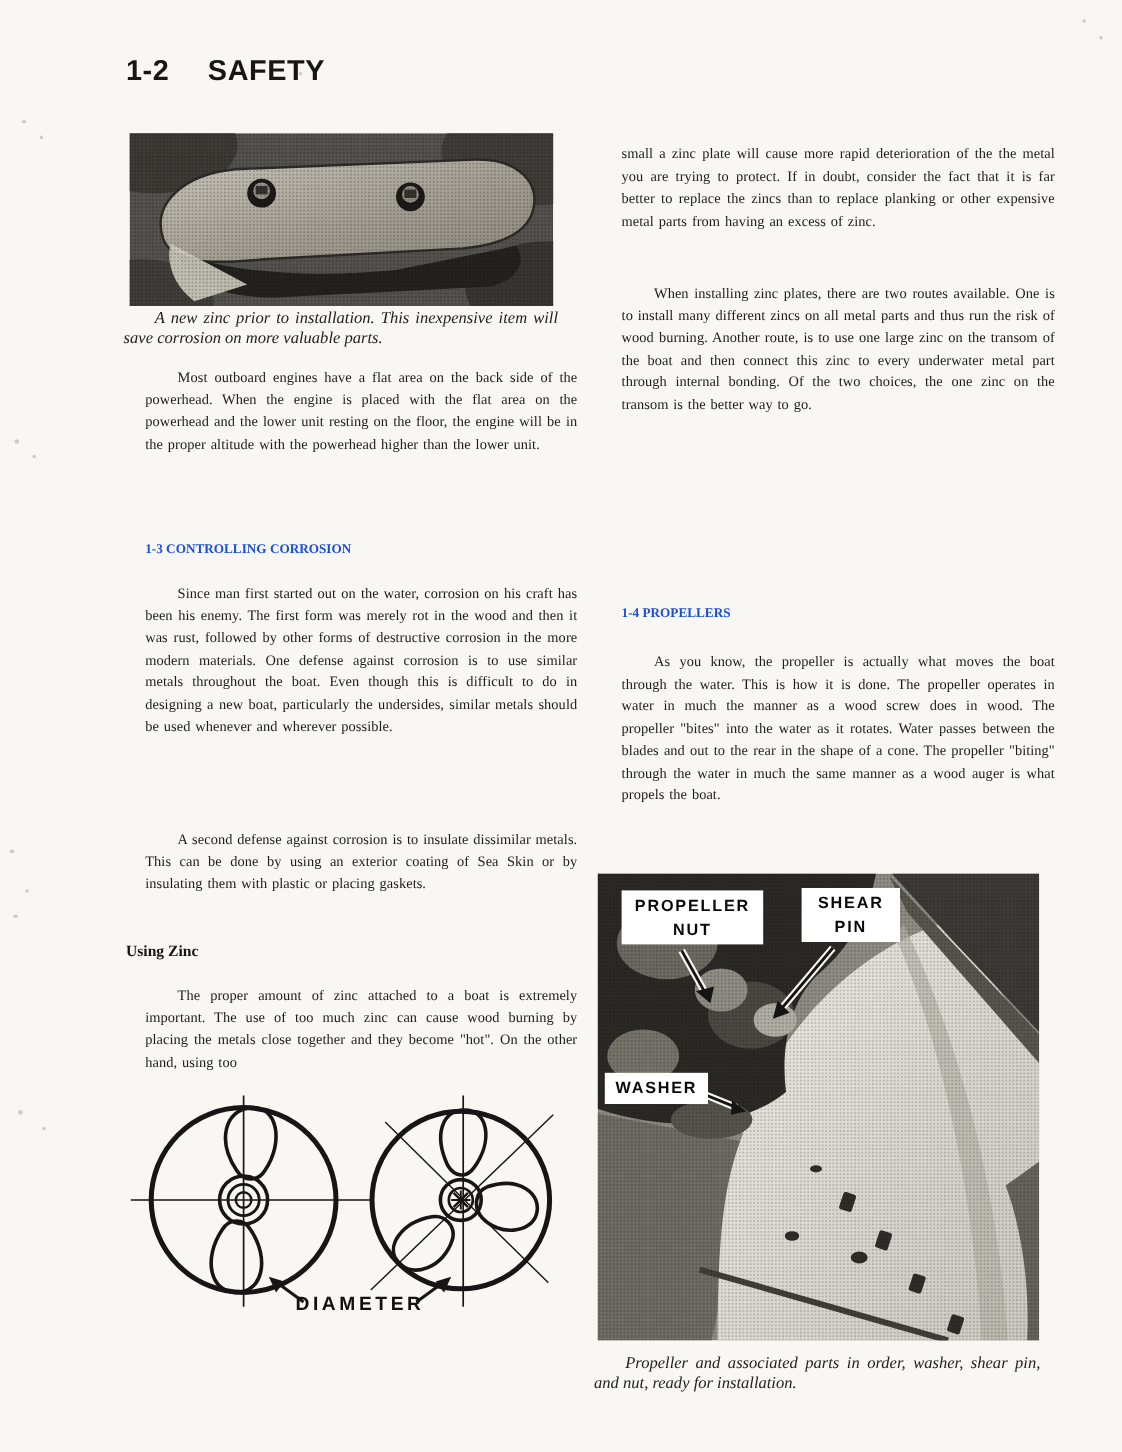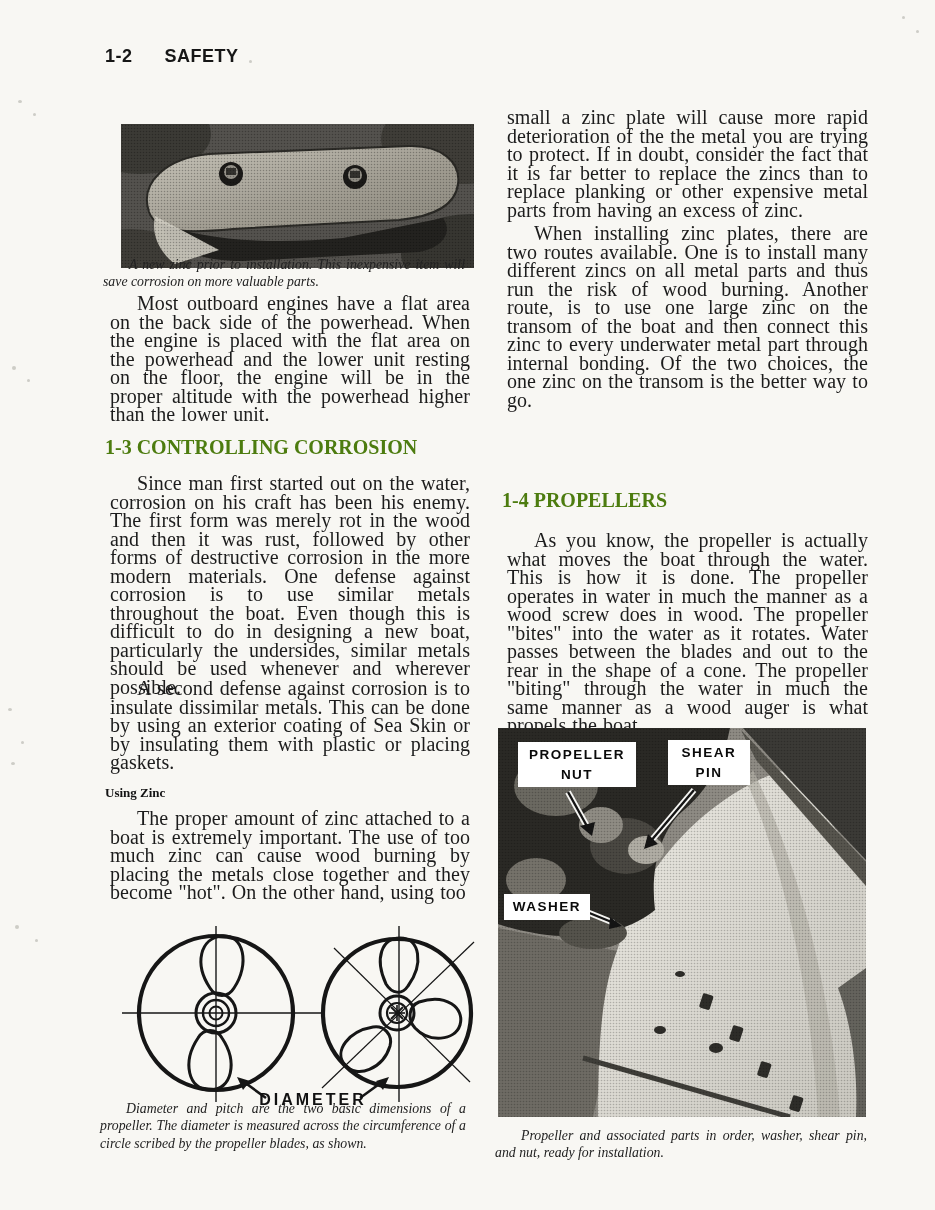"1-2 SAFETY" .hdr { font-size: 18px -> 24px }
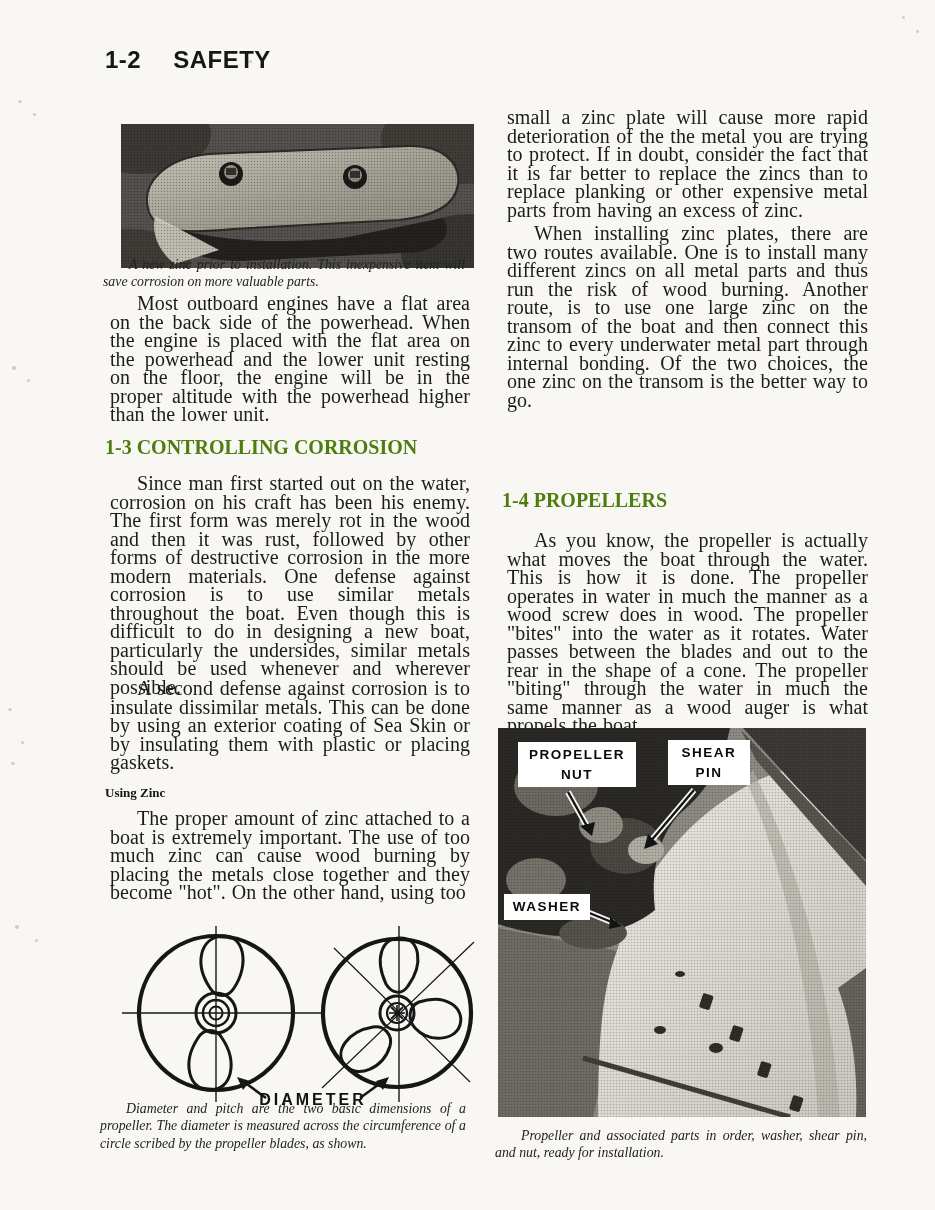"small a zinc plate will" .body-txt { font-size: 20px -> 12px; margin: 5px -> 16px }
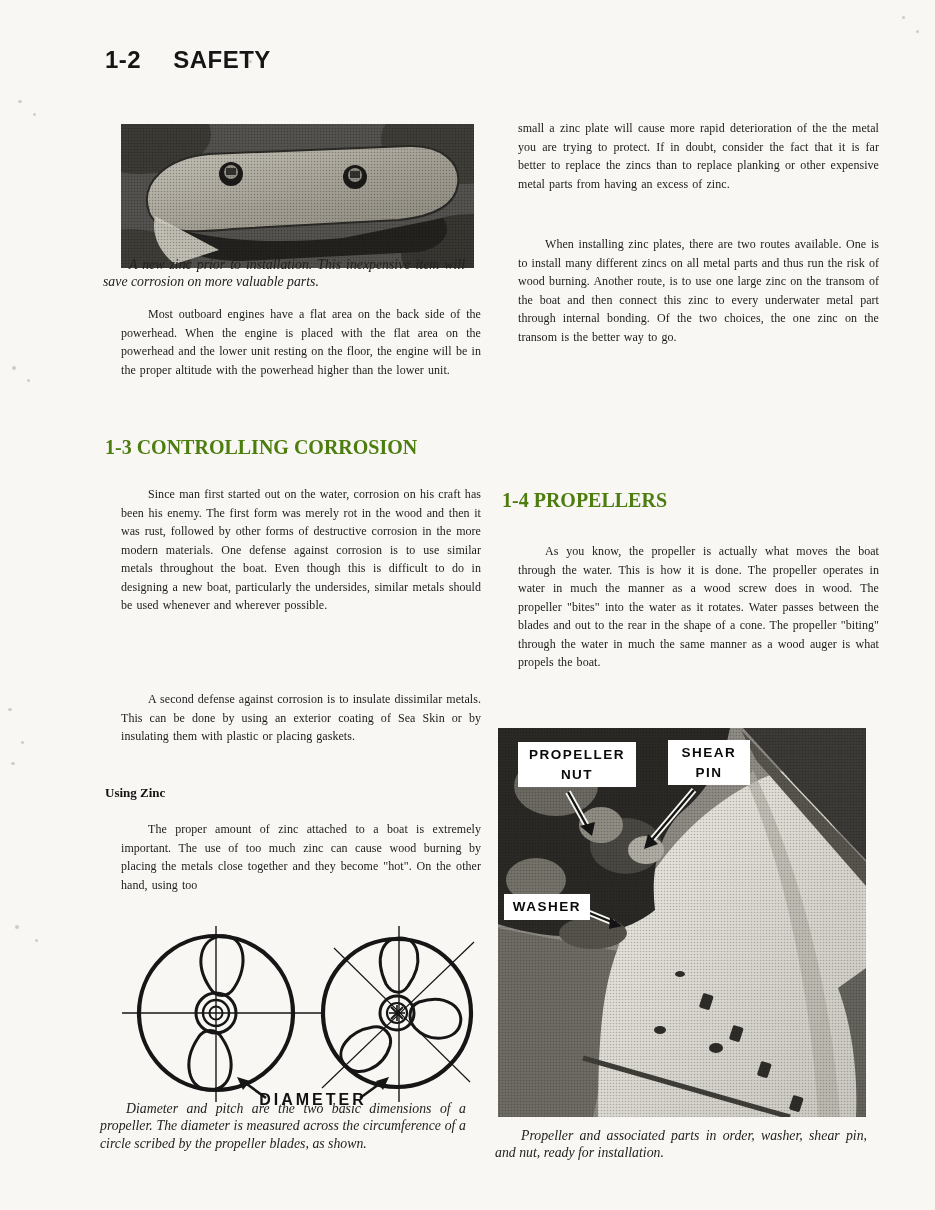"1-3 CONTROLLING CORROSION" .sec-h { color: #4d7c0f -> #1d4ed8; font-size: 20px -> 11px; margin: 0 -> 16px }
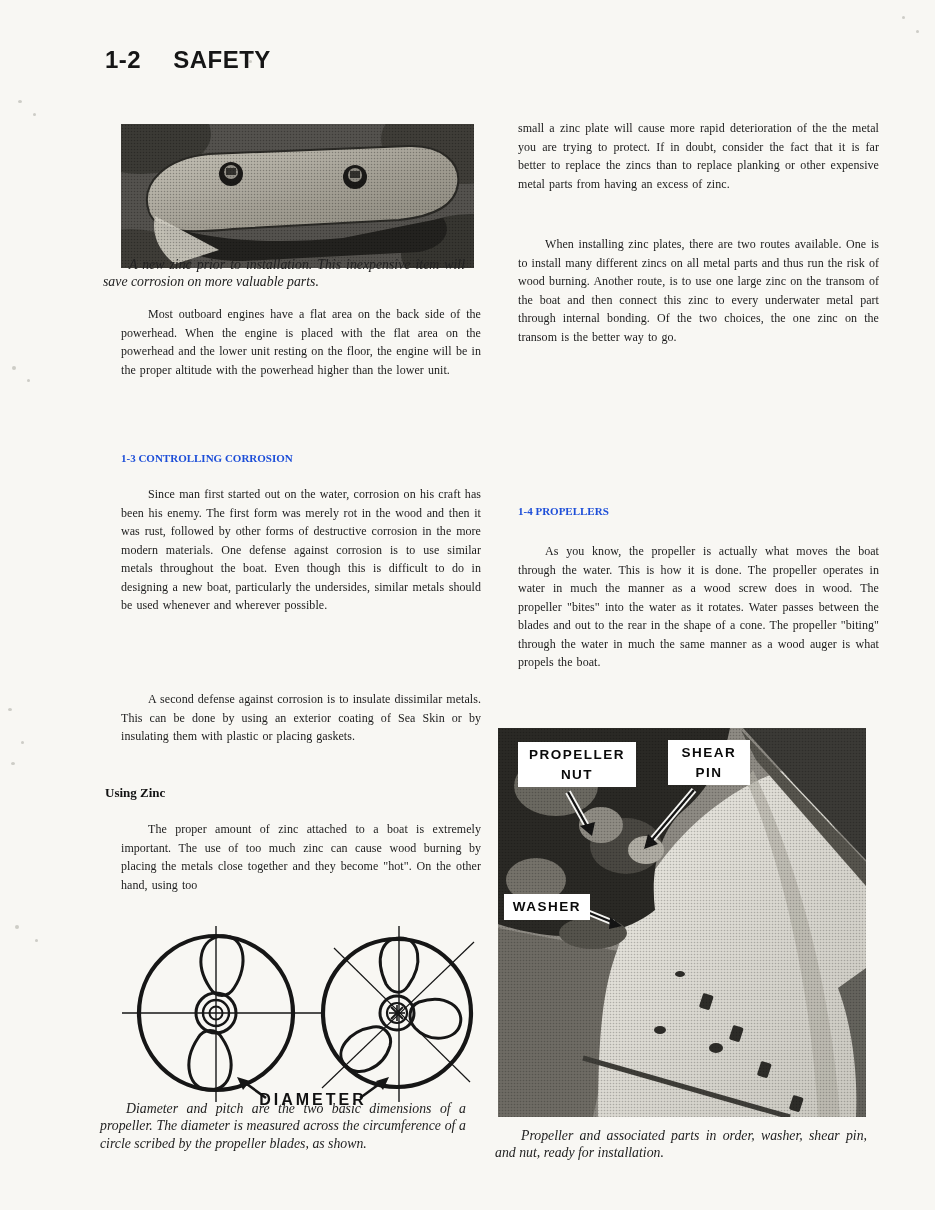"PROPELLER" figure { padding: 16px -> 3px }
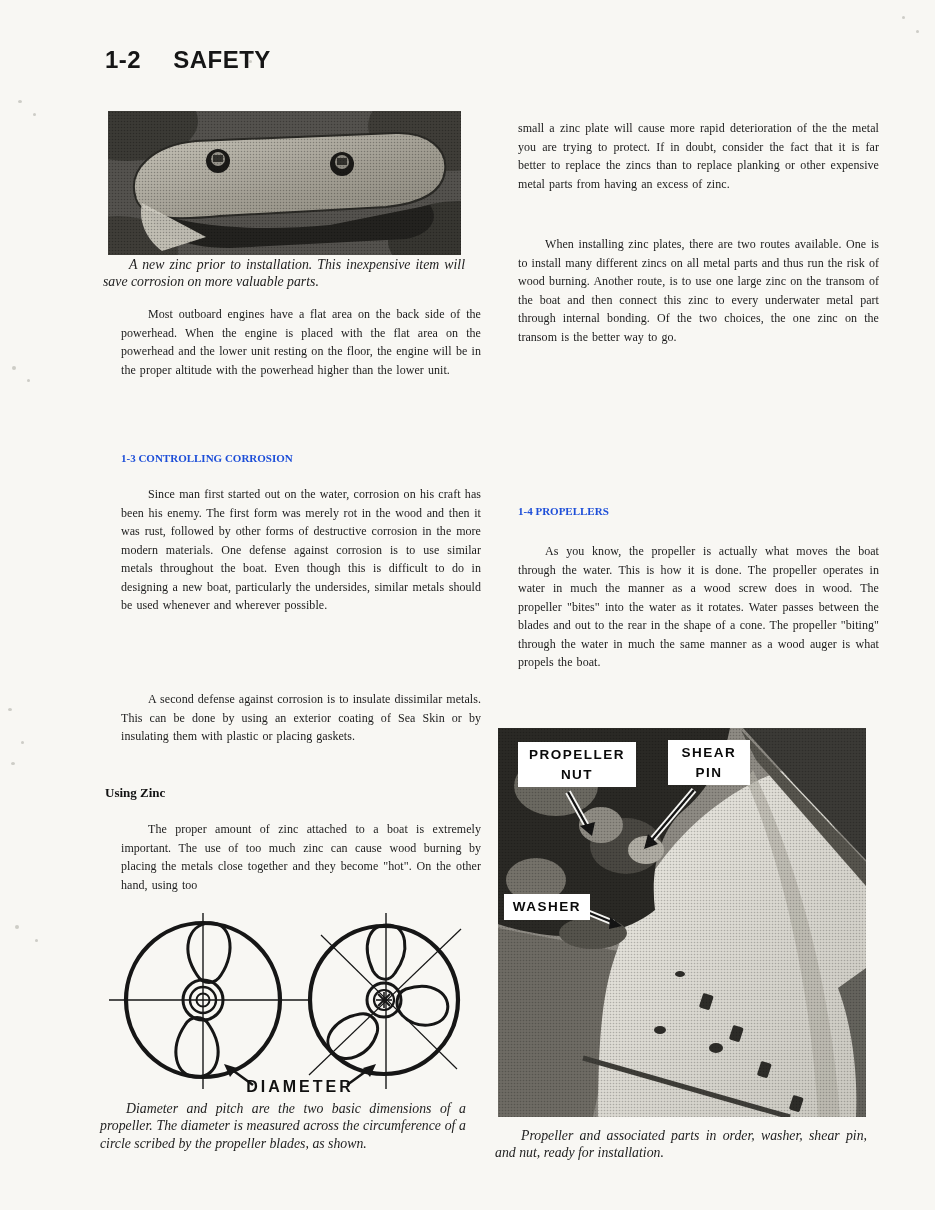"Diameter and pitch are the" p.cap { html: <p>Diameter and pitch are the two basic dimensions of a propeller. The diameter is measured across the circumference of a circle scribed by the propeller blades, as shown.</p> -> none }
